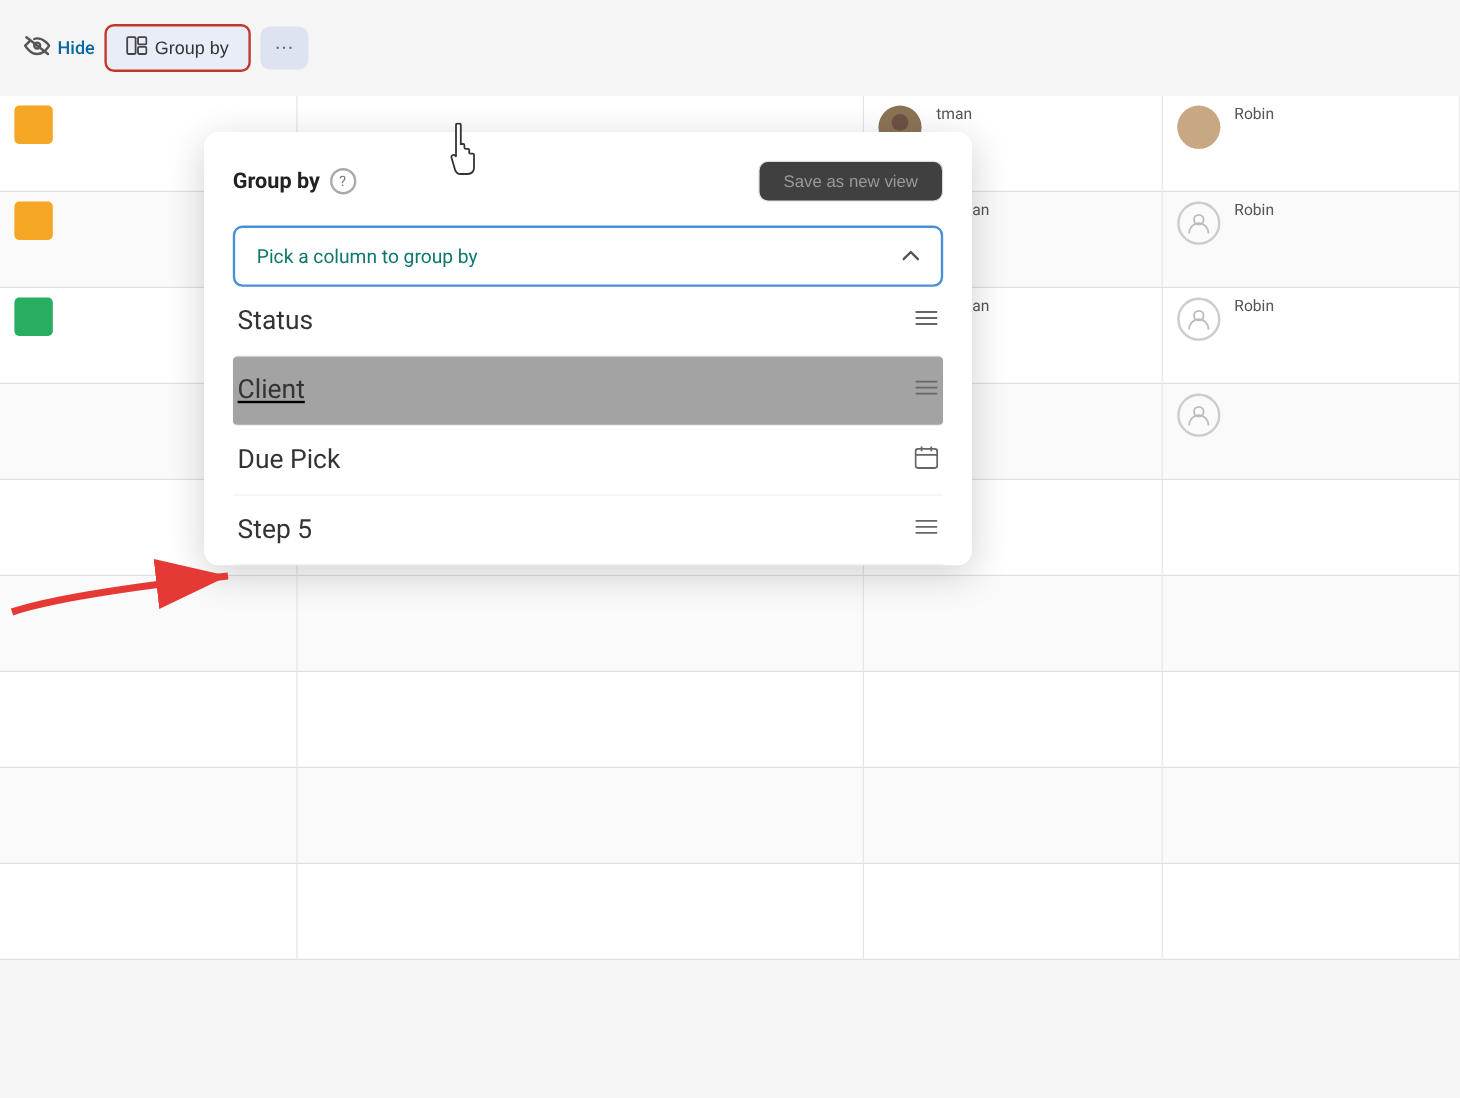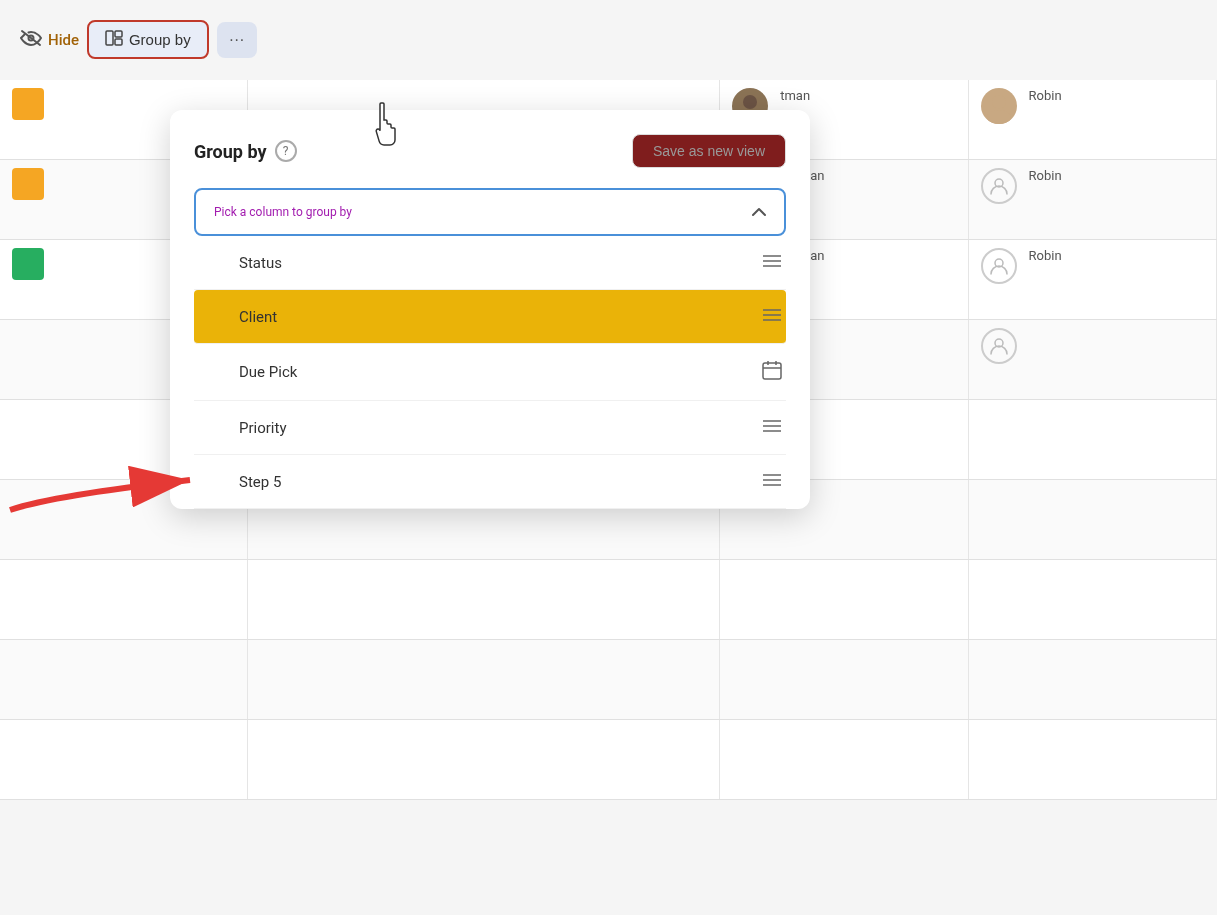"Hide" span { color: #a16207 -> #0369a1 }
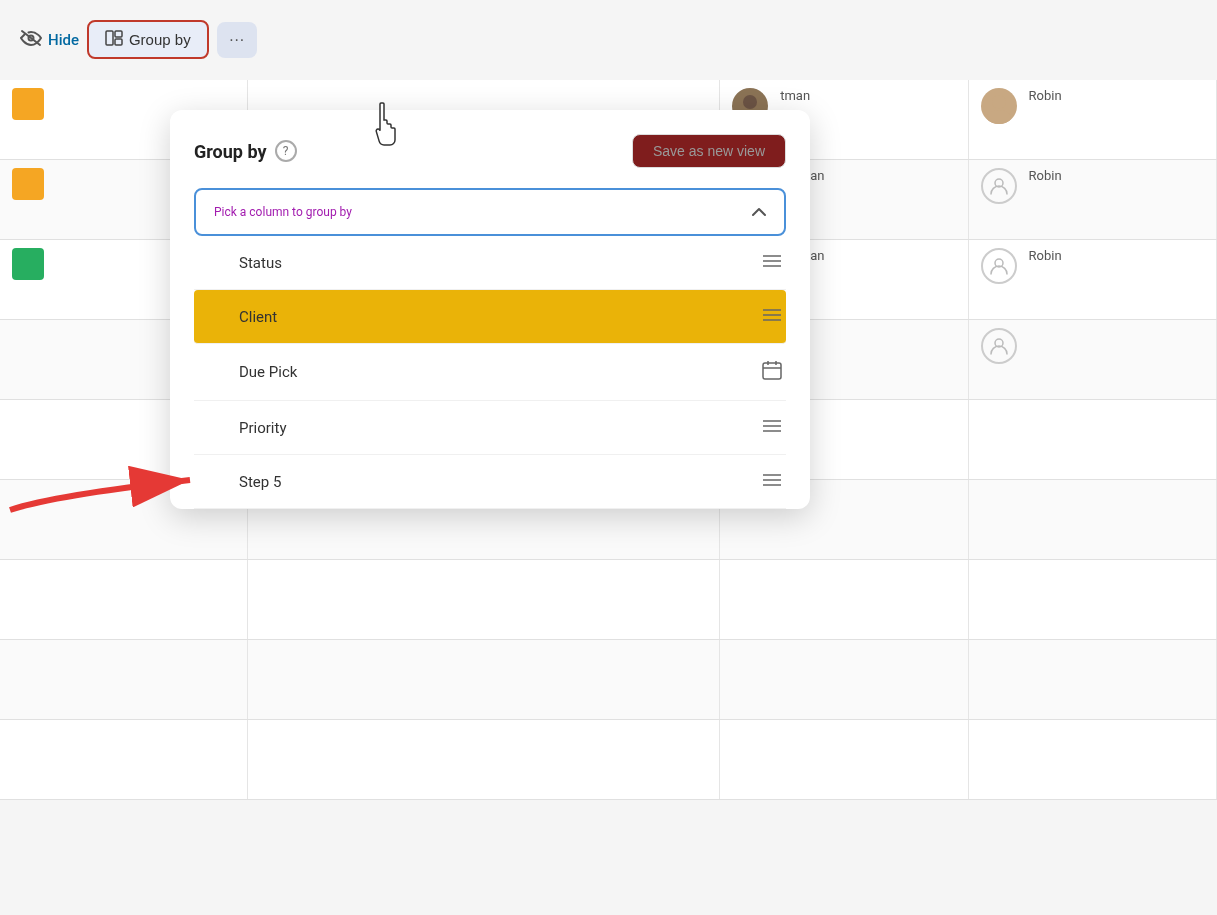"Save as new view" .save-view-btn { background: #7f1d1d -> #404040 }
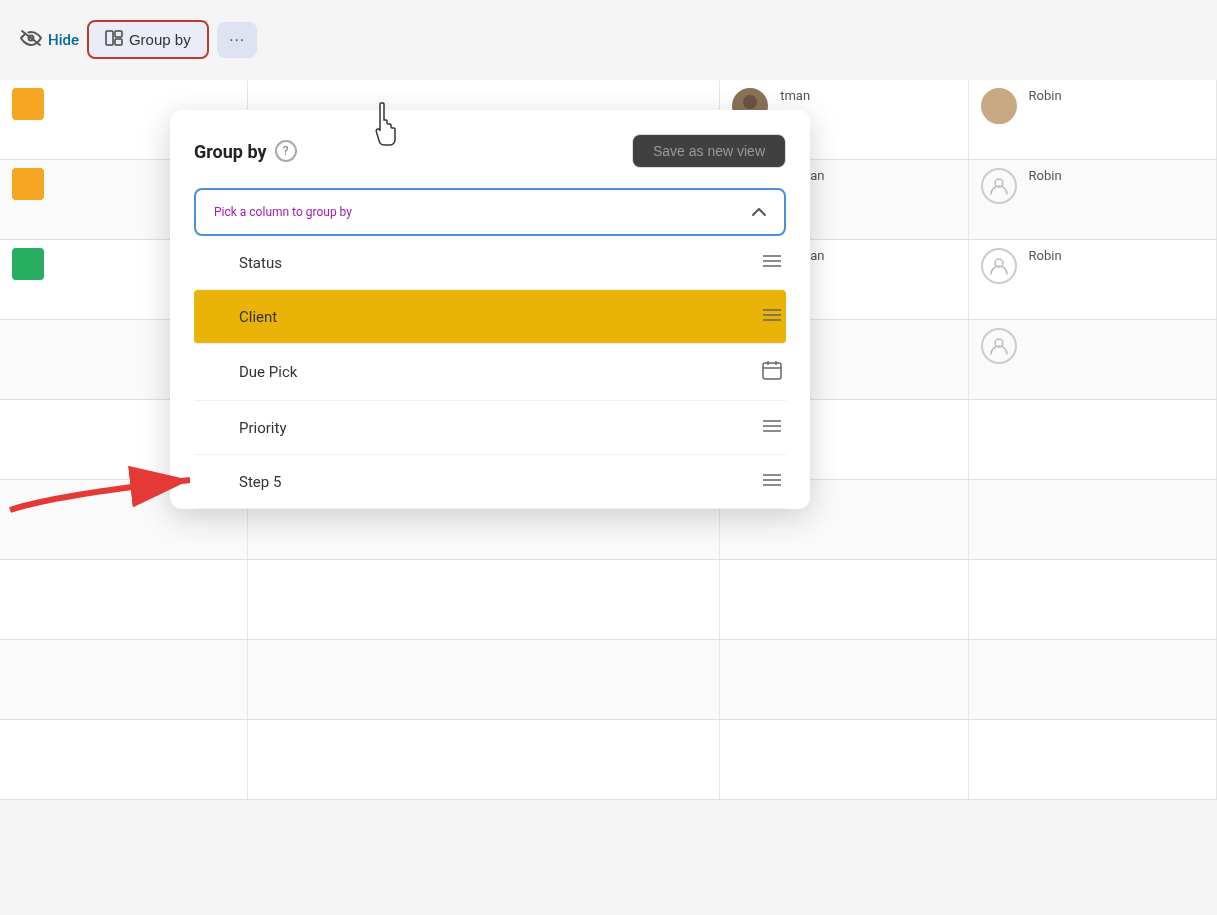"Pick a column to group" .col-picker-text { color: #a21caf -> #0f766e; font-size: 12px -> 16px }
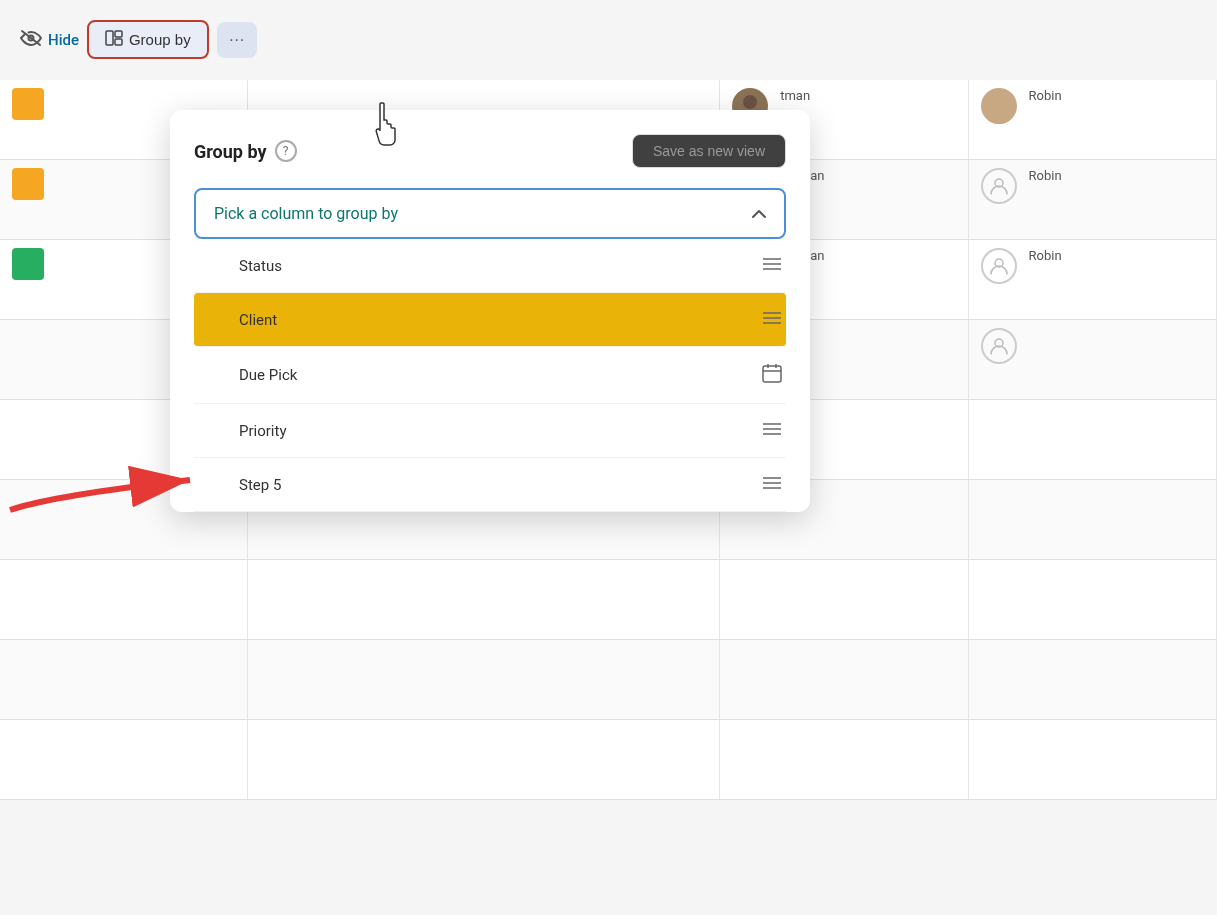"Status" .option-label { font-size: 15px -> 22px; margin-left: 41px -> none }
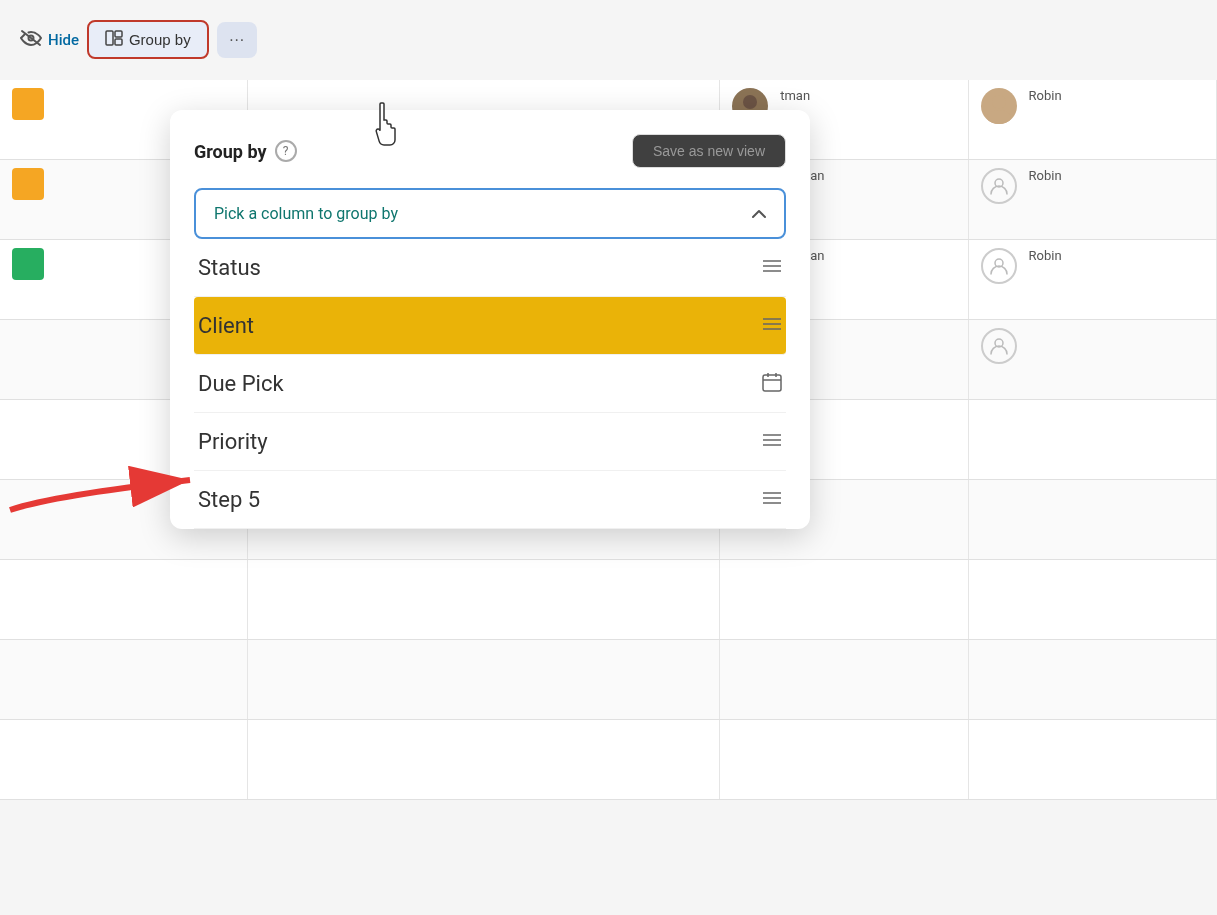"Client" .option-item.highlighted { background: #eab308 -> #a3a3a3; text-decoration: none -> underline }
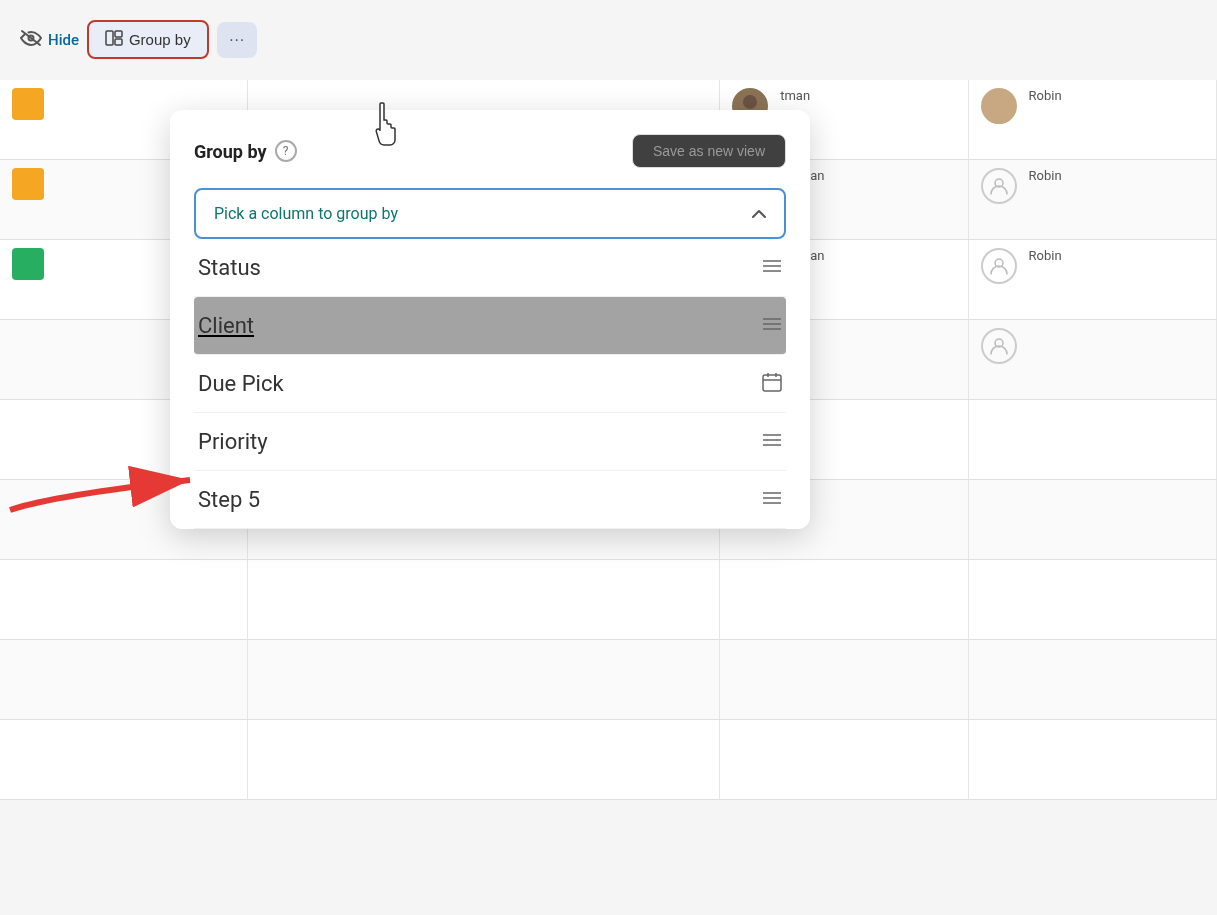"Priority" div.option-item { html: <div> <span>Priority</span> <span> <svg> <line></line> <line></line> <line></line> </svg> </span> </div> -> none }
